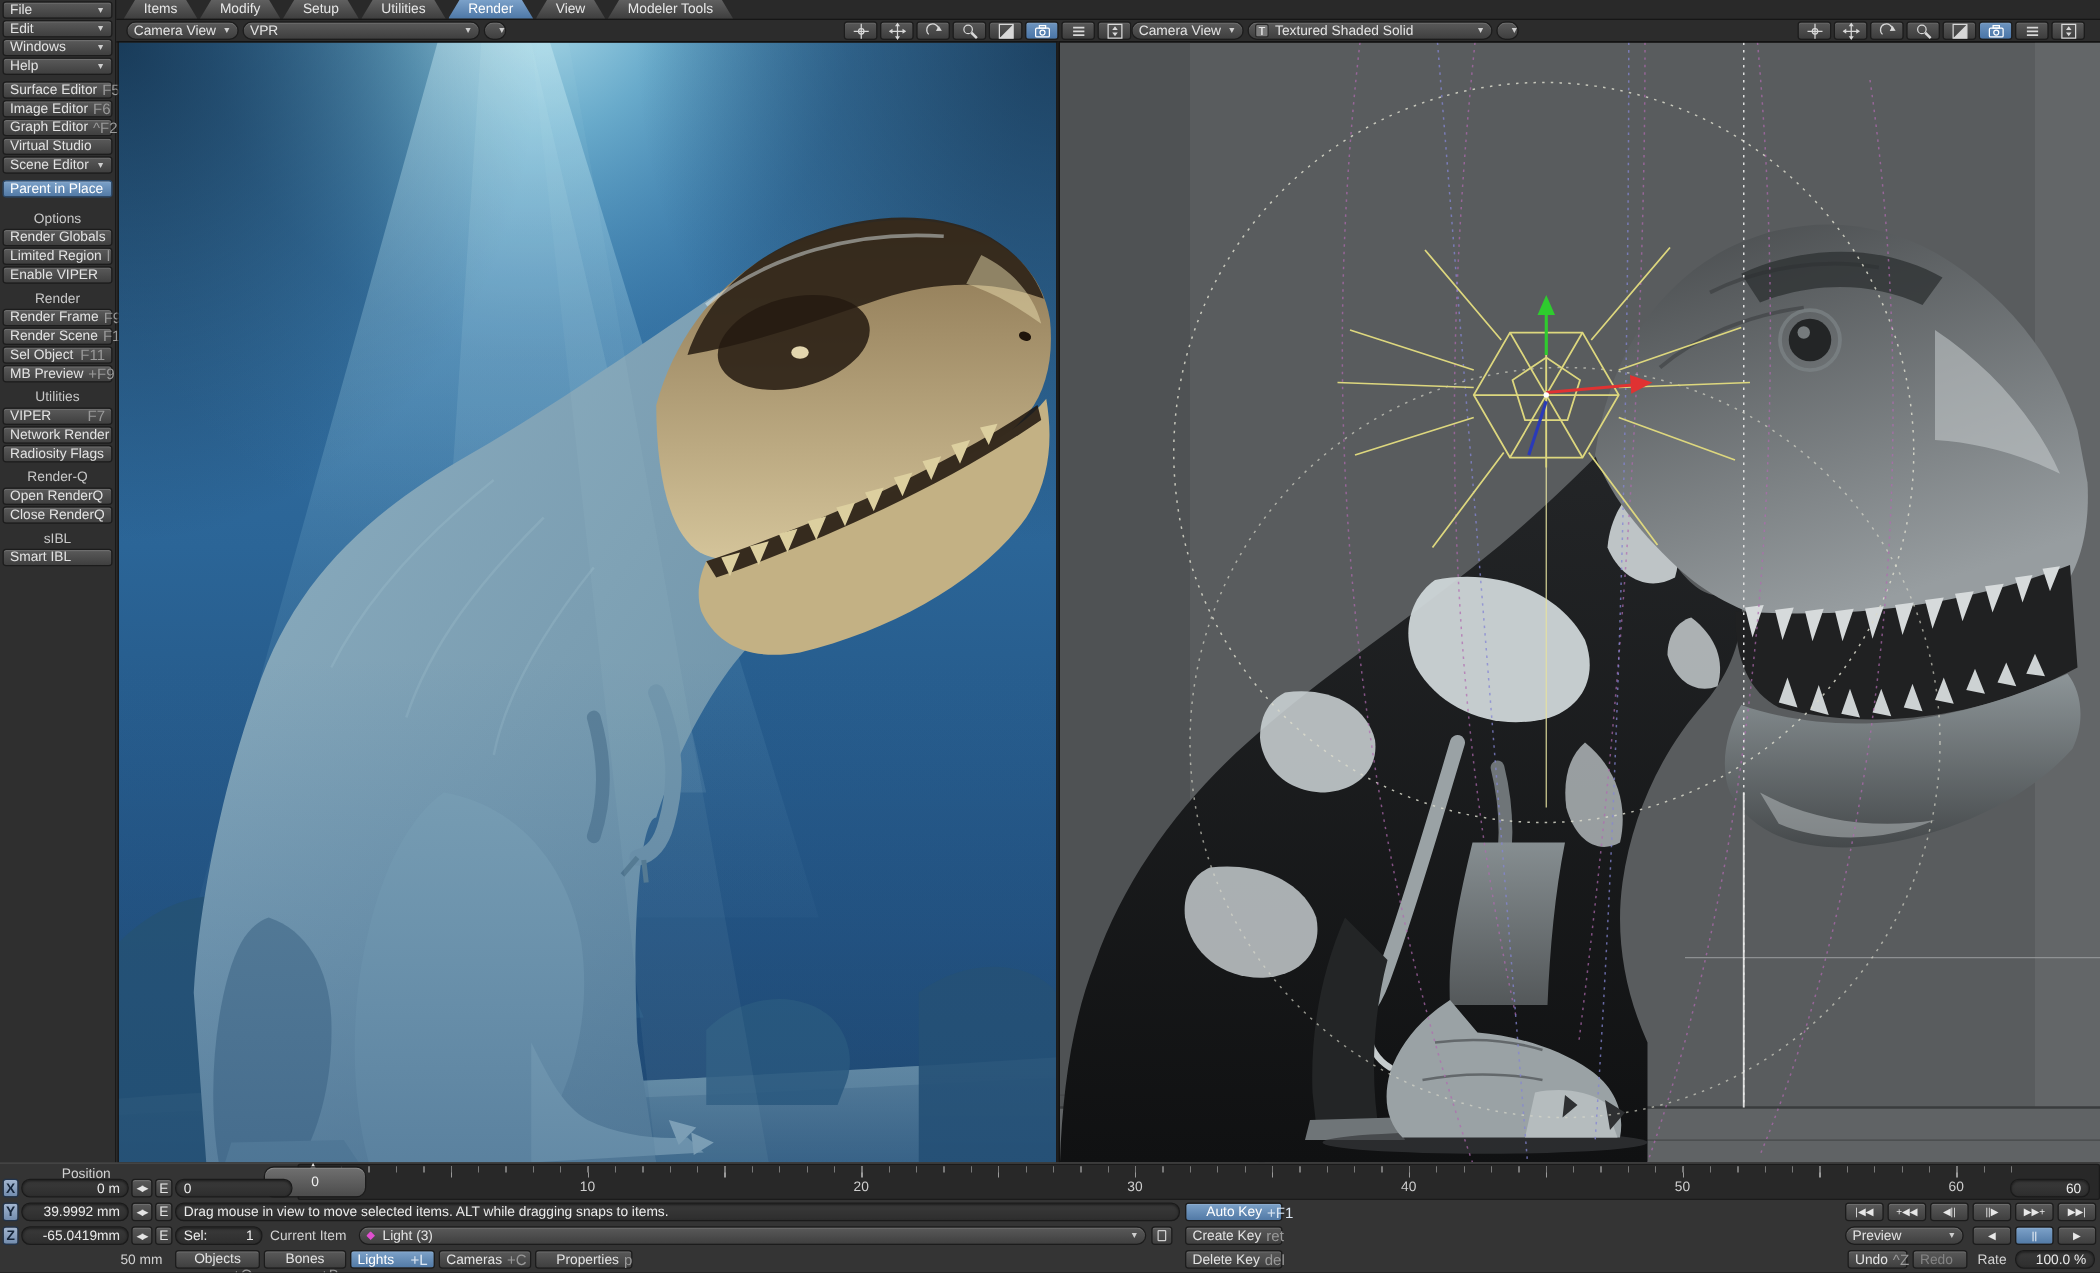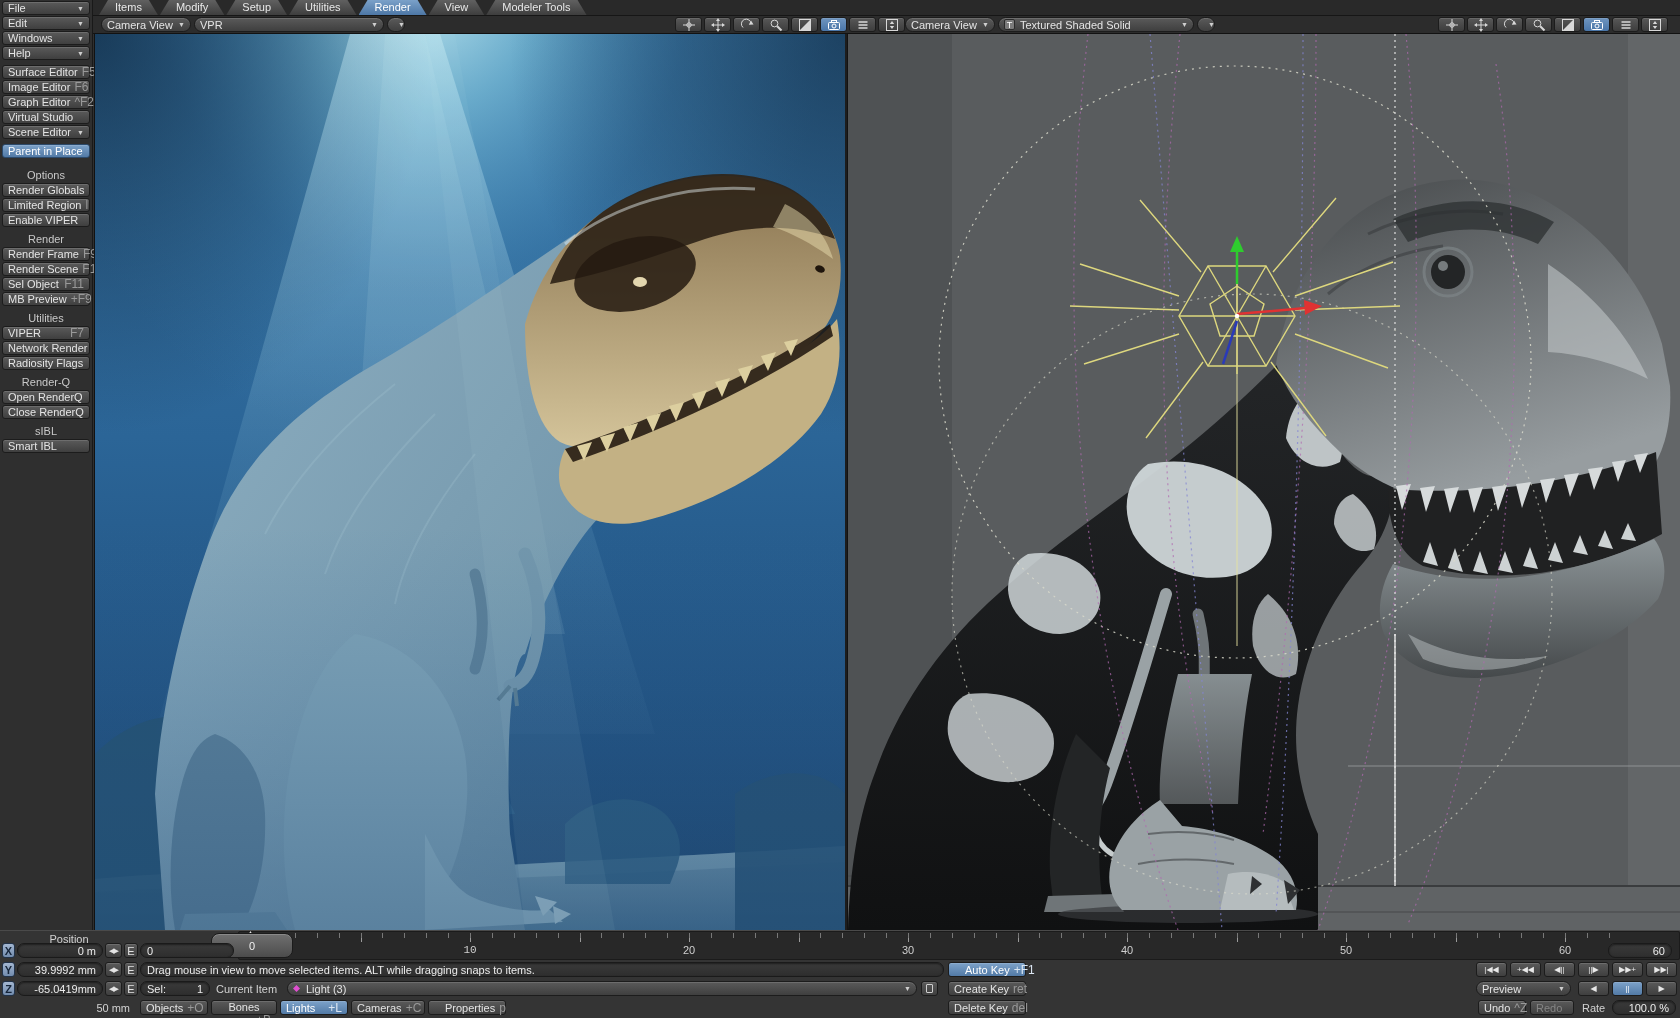"10" span.tl-num { font-family: Liberation Mono, monospace -> none }
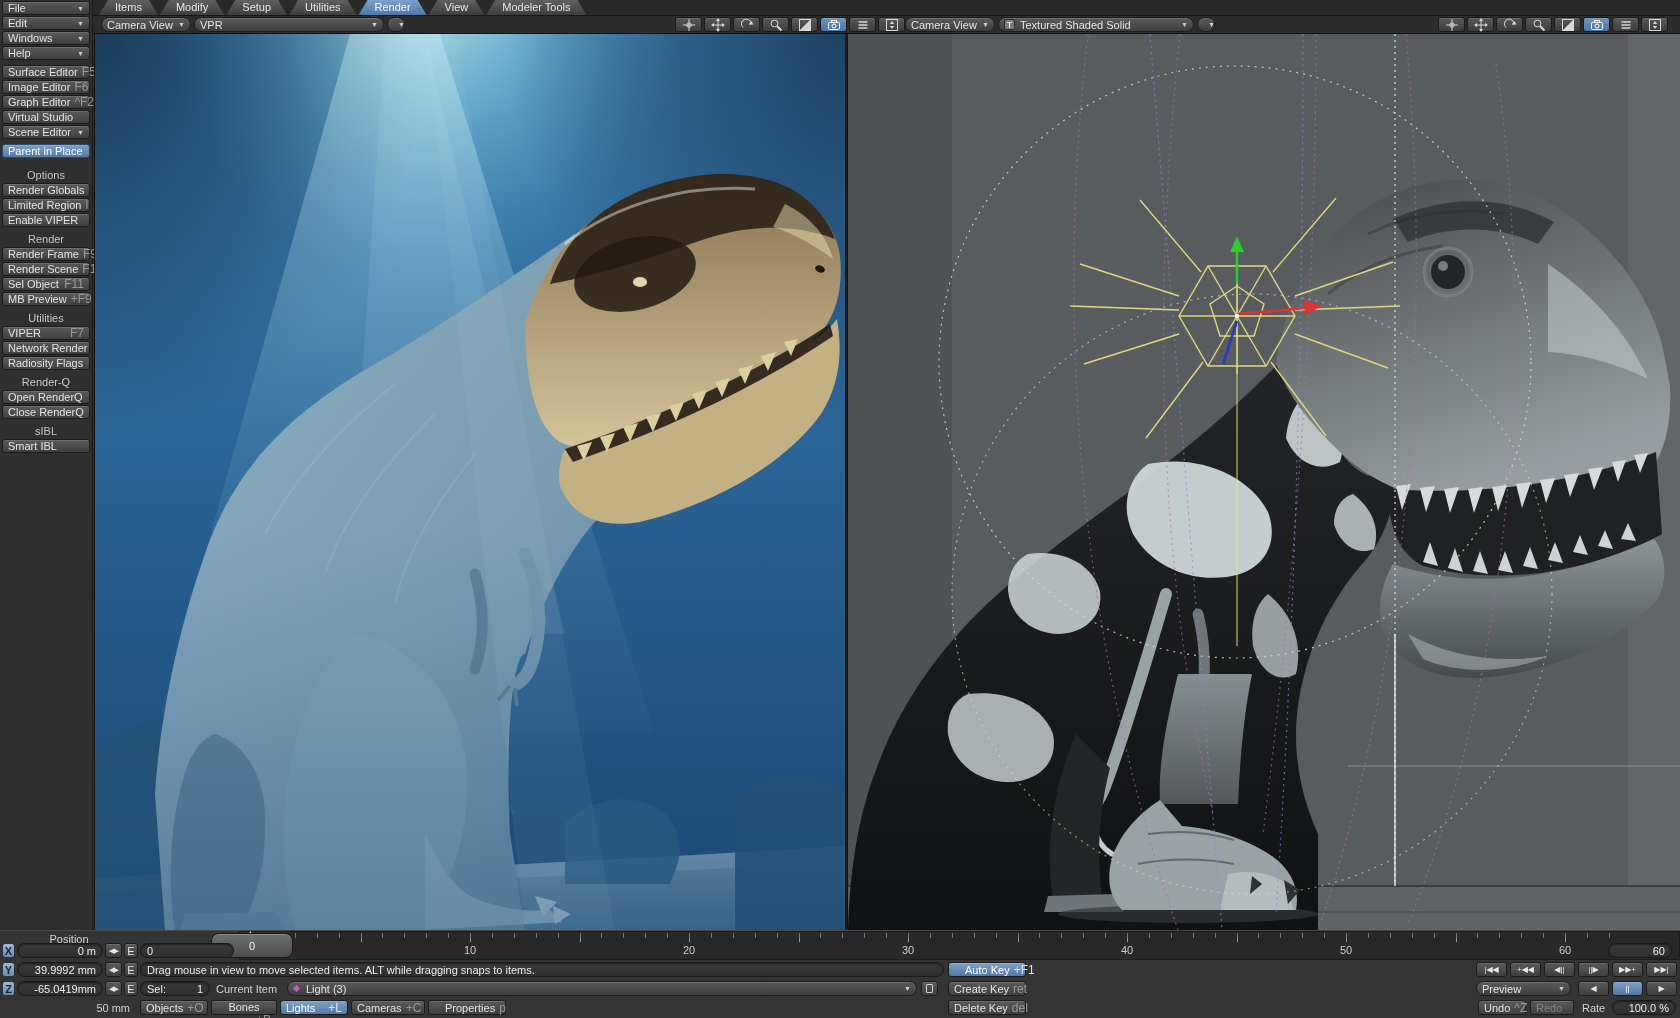"Objects" div.row-el { flex-direction: none -> column }
